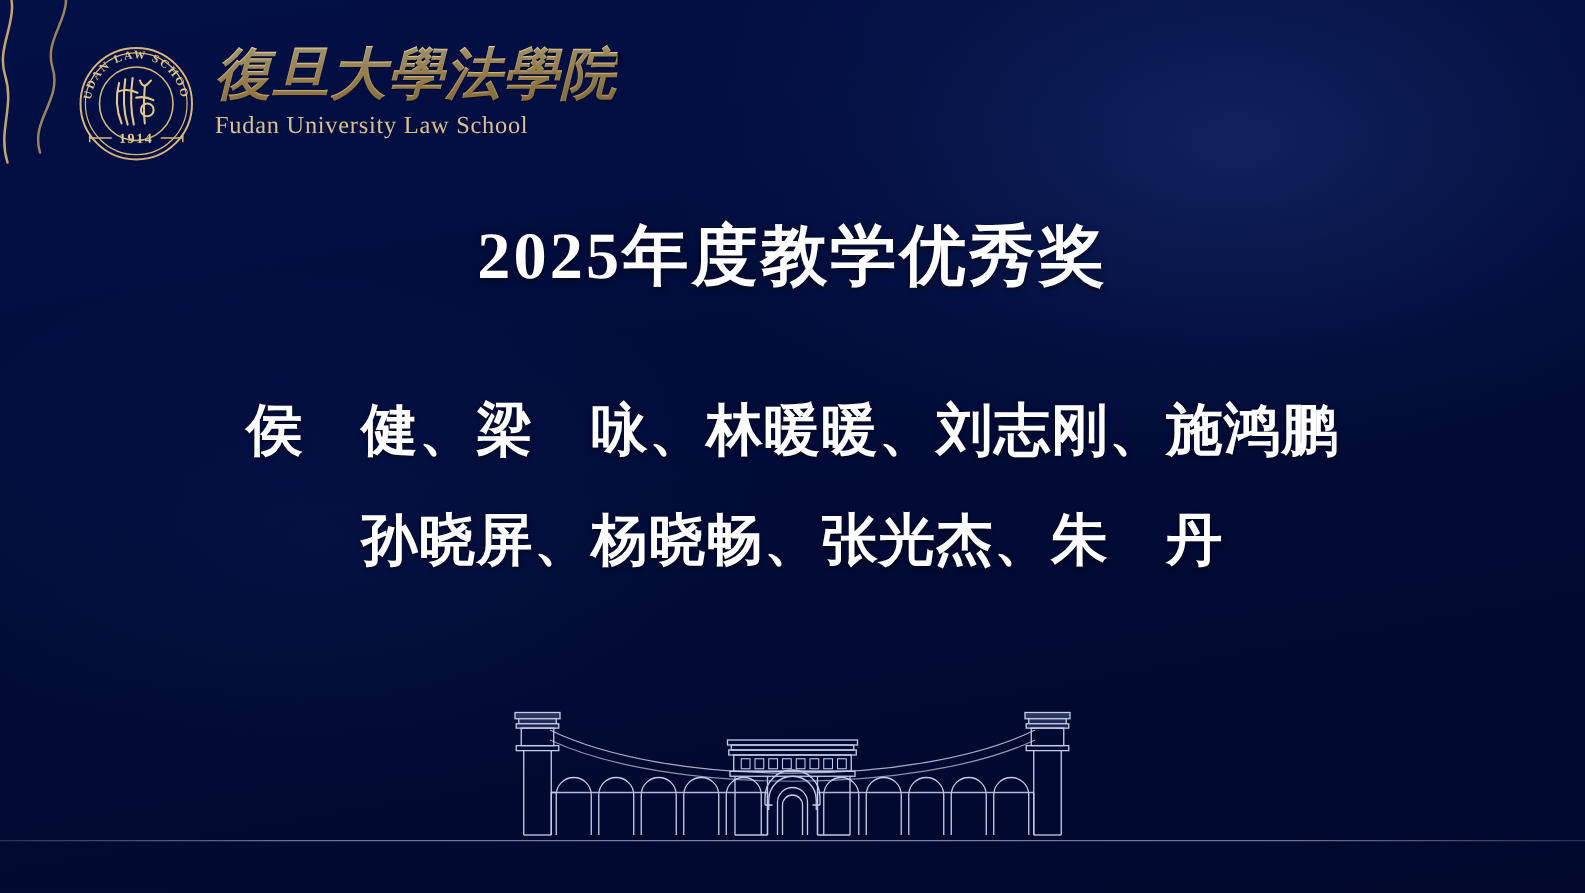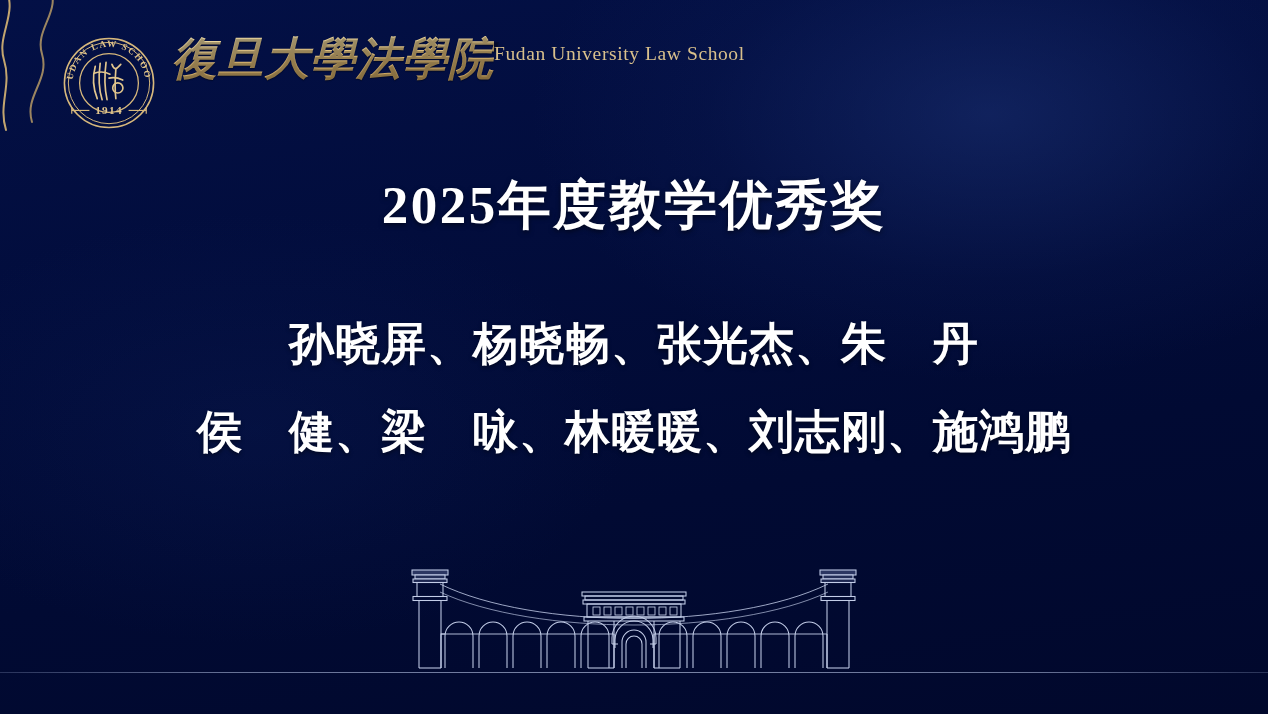"復旦大學法學院" .logo-text { flex-direction: row -> column }
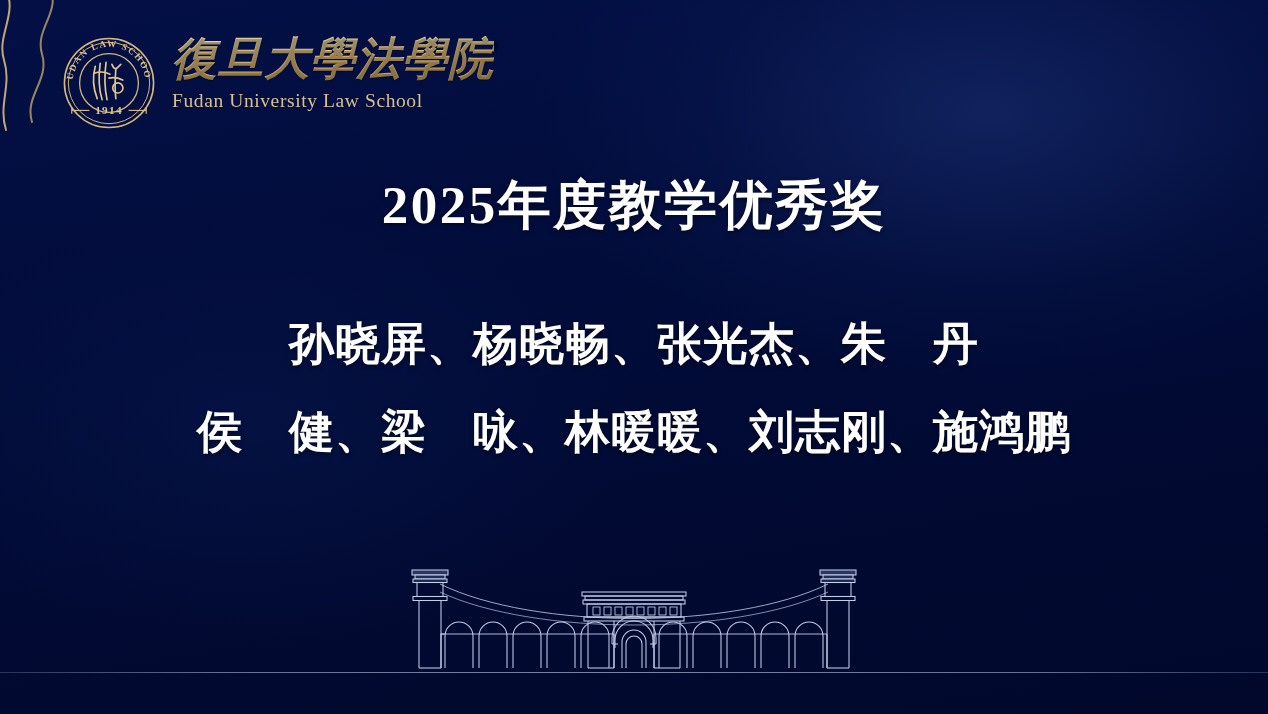"孙晓屏、杨晓畅、张光杰、朱 丹" div.recipient-line { order: before "侯 健、梁 咏、林暖暖、刘志刚、施鸿鹏" -> after "侯 健、梁 咏、林暖暖、刘志刚、施鸿鹏" }
